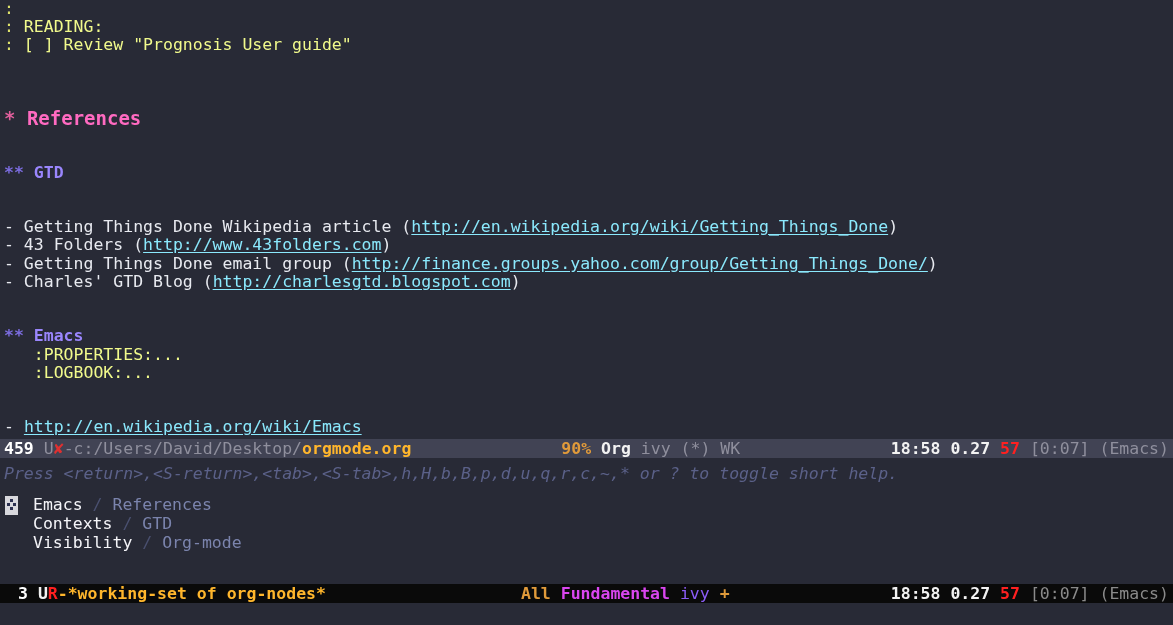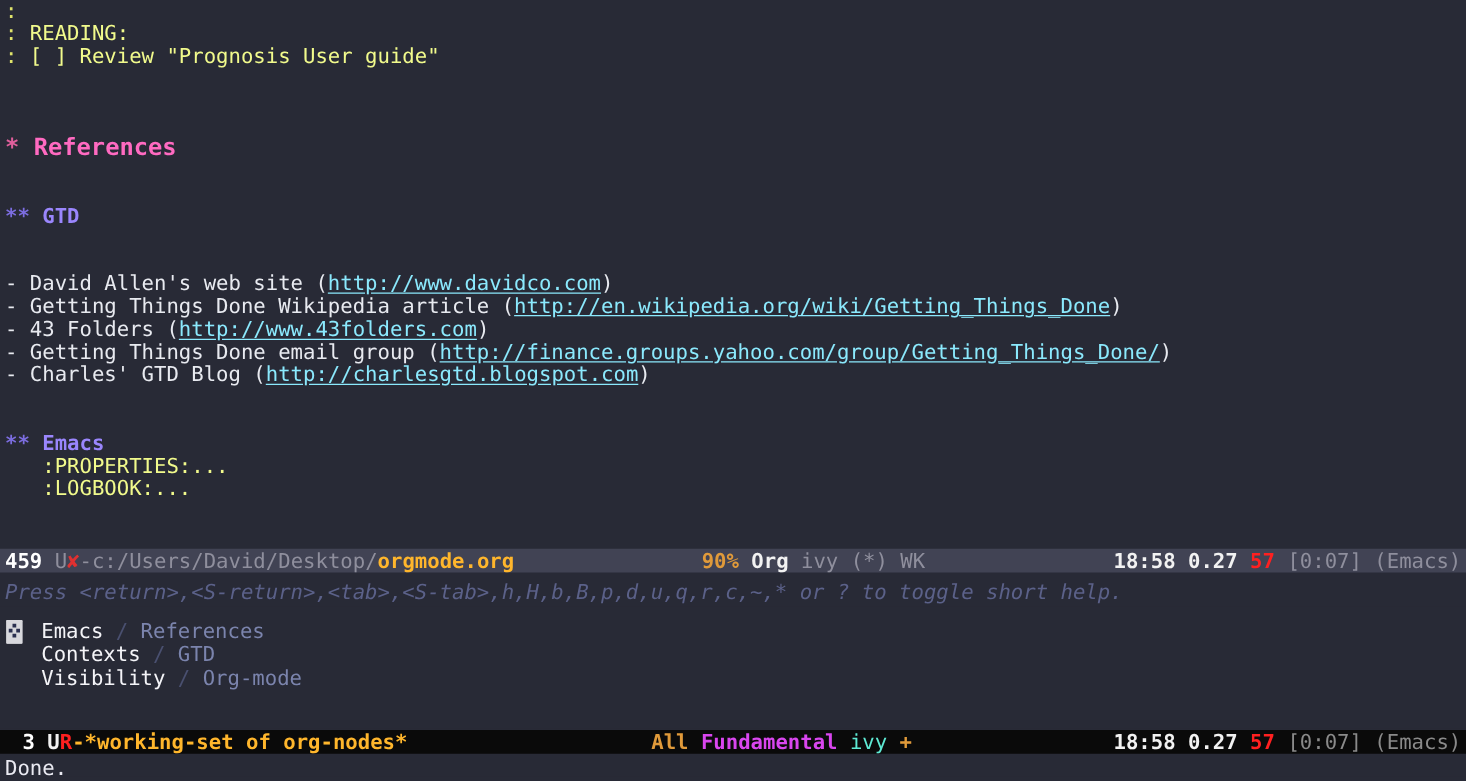"- David Allen's web site" div.line { html: <div><span>- David Allen's web site (</span><span>http://www.davidco.com</span><span>)</span></div> -> none }
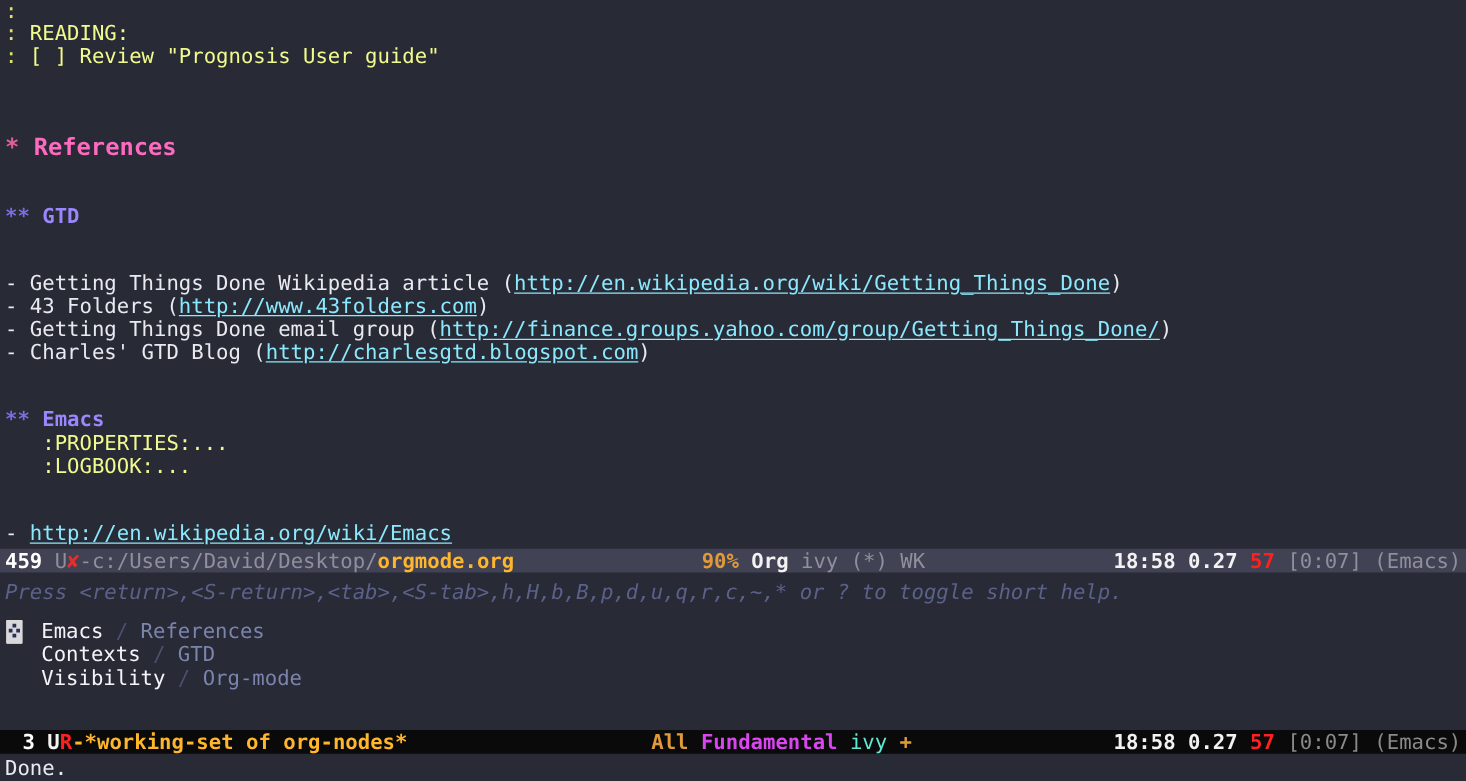"ivy" .modeline.bottom .ml-minor { color: #5eead4 -> #8b5cf6 }
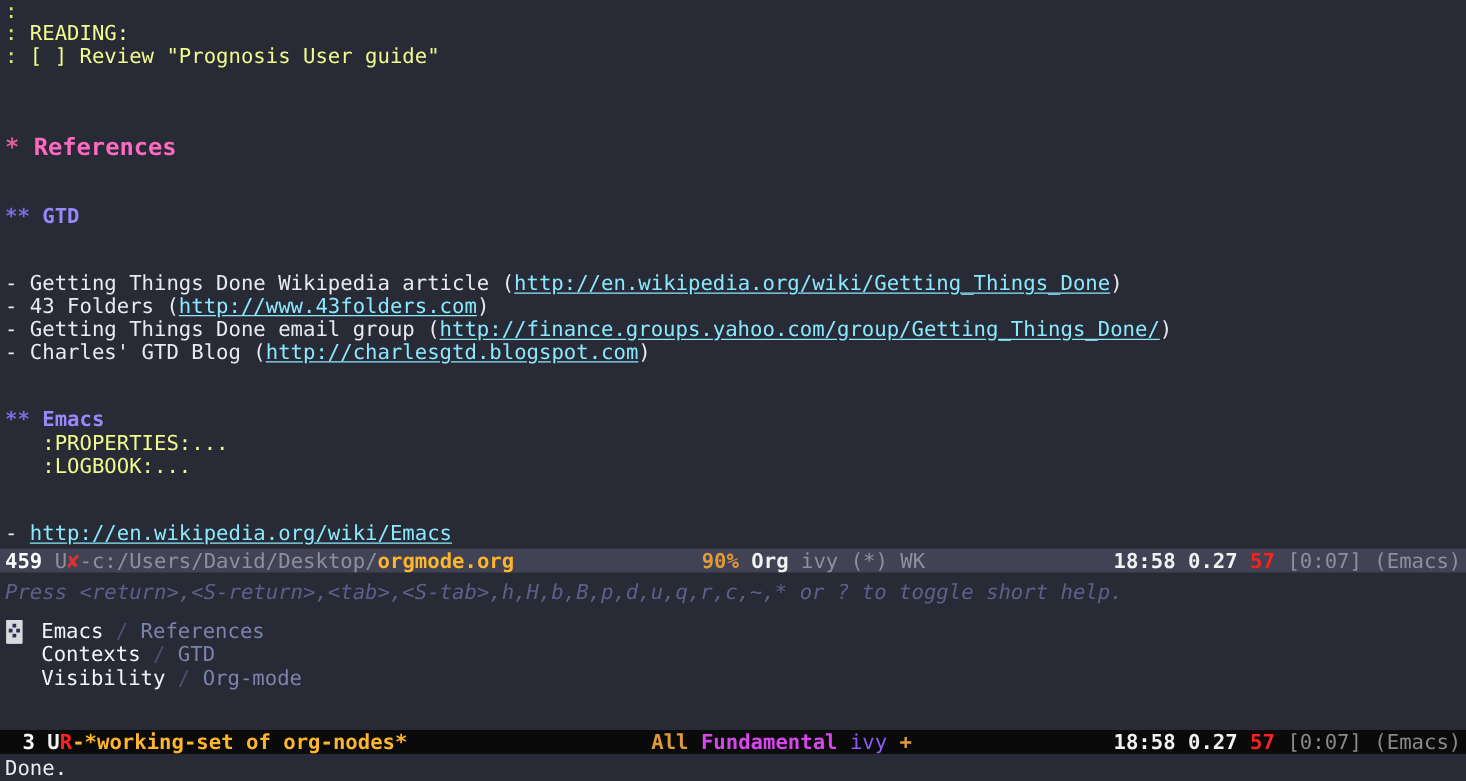"Done." div.echo-final { html: <div>Done.</div> -> none }
